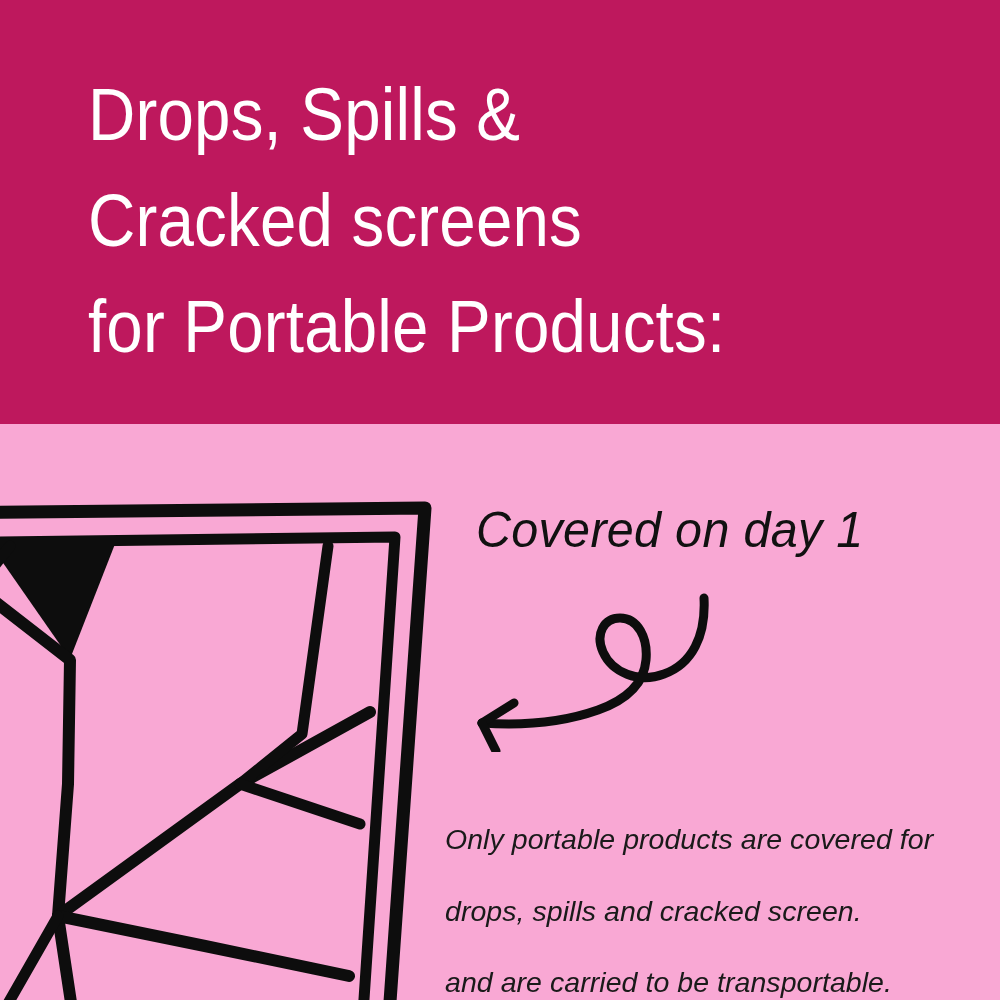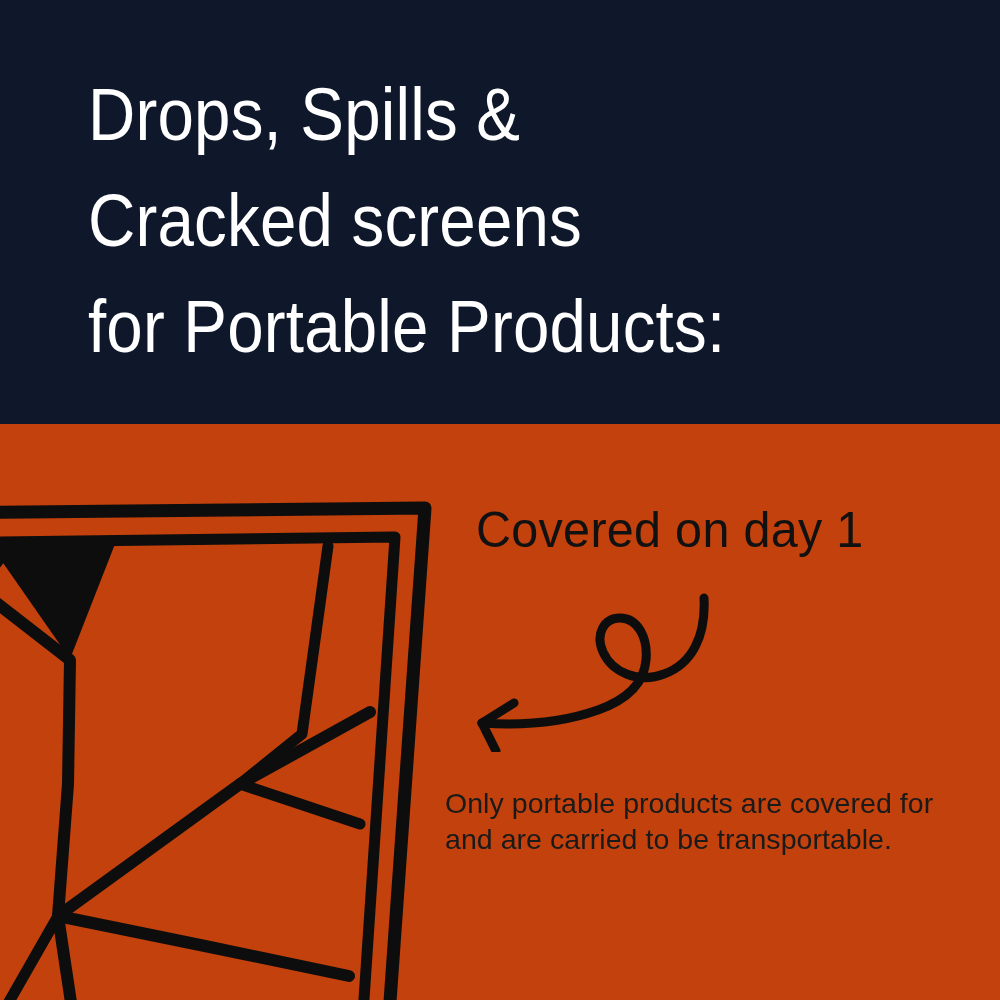"Drops, Spills &" .header-band { background: #0f172a -> #be185d }
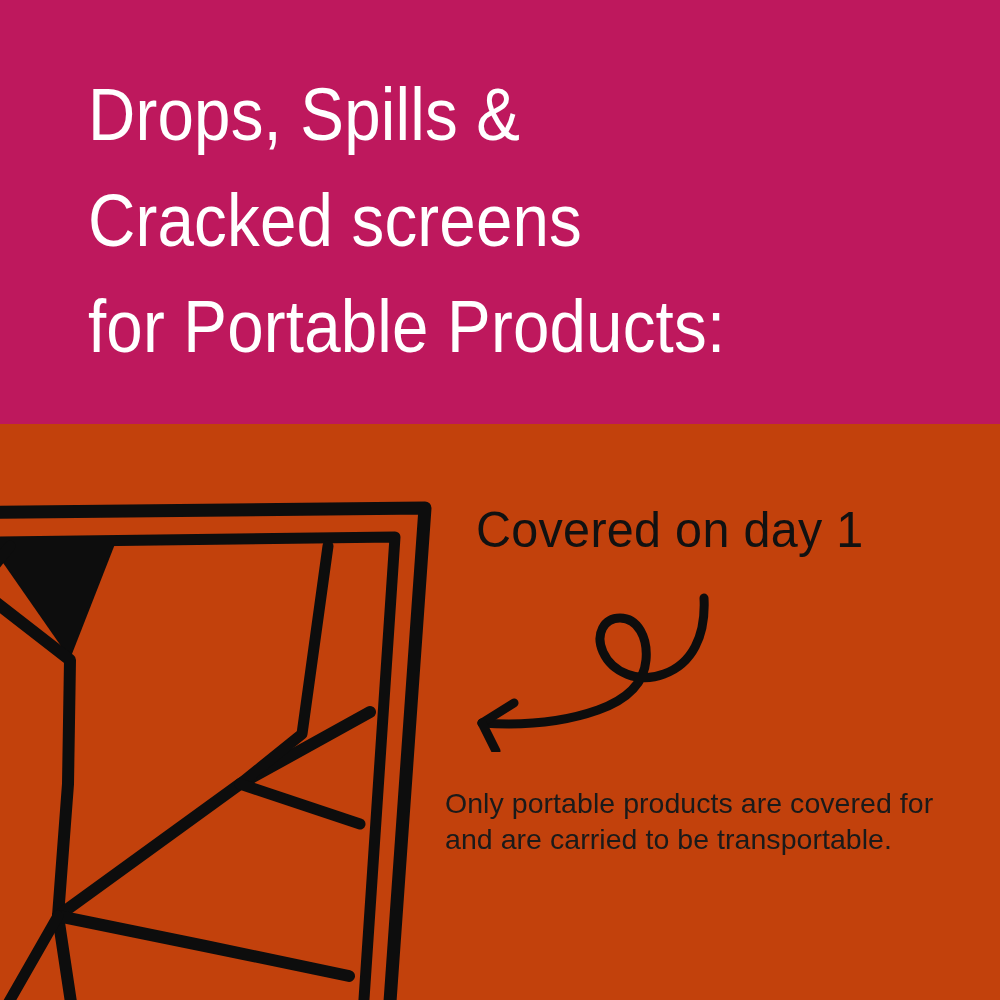"Covered on day 1" .body-area { background: #c2410c -> #f9a8d4; font-style: none -> italic }
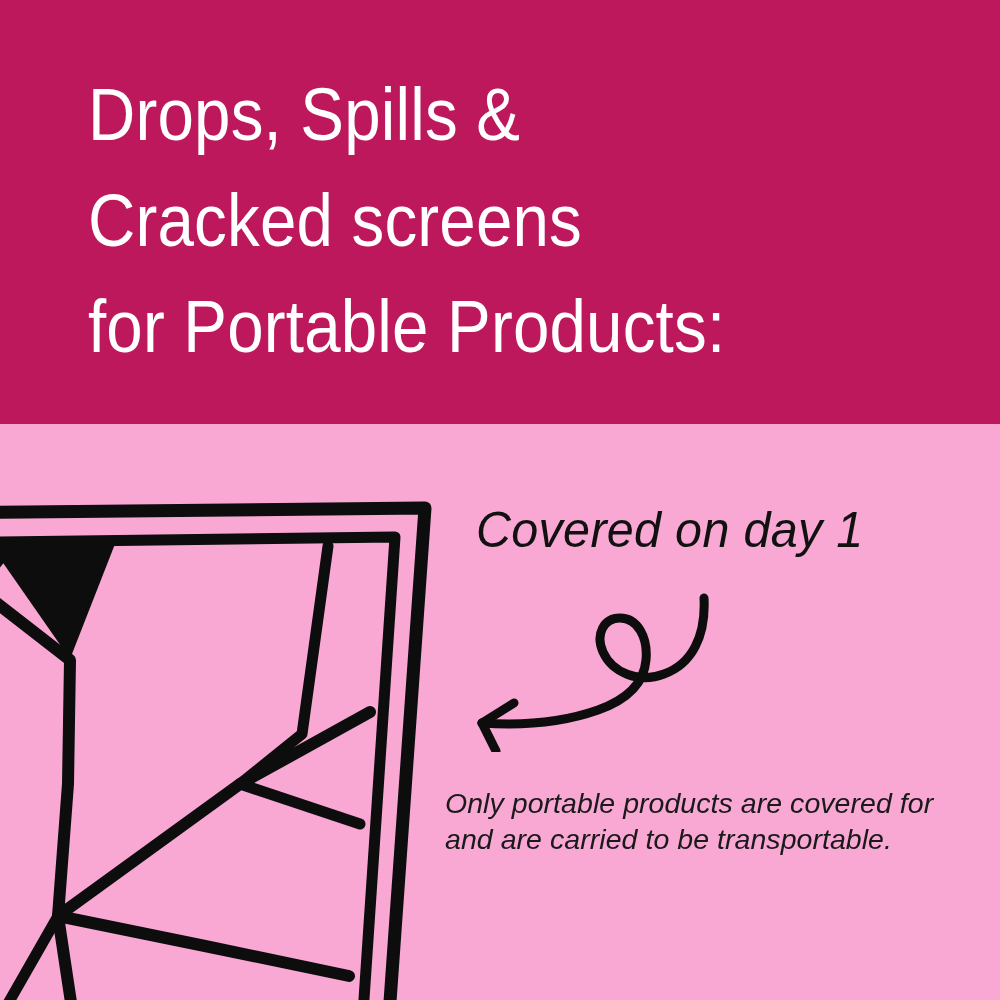"Only portable products are covered" .body-paragraph .pline { margin-top: none -> 36px }
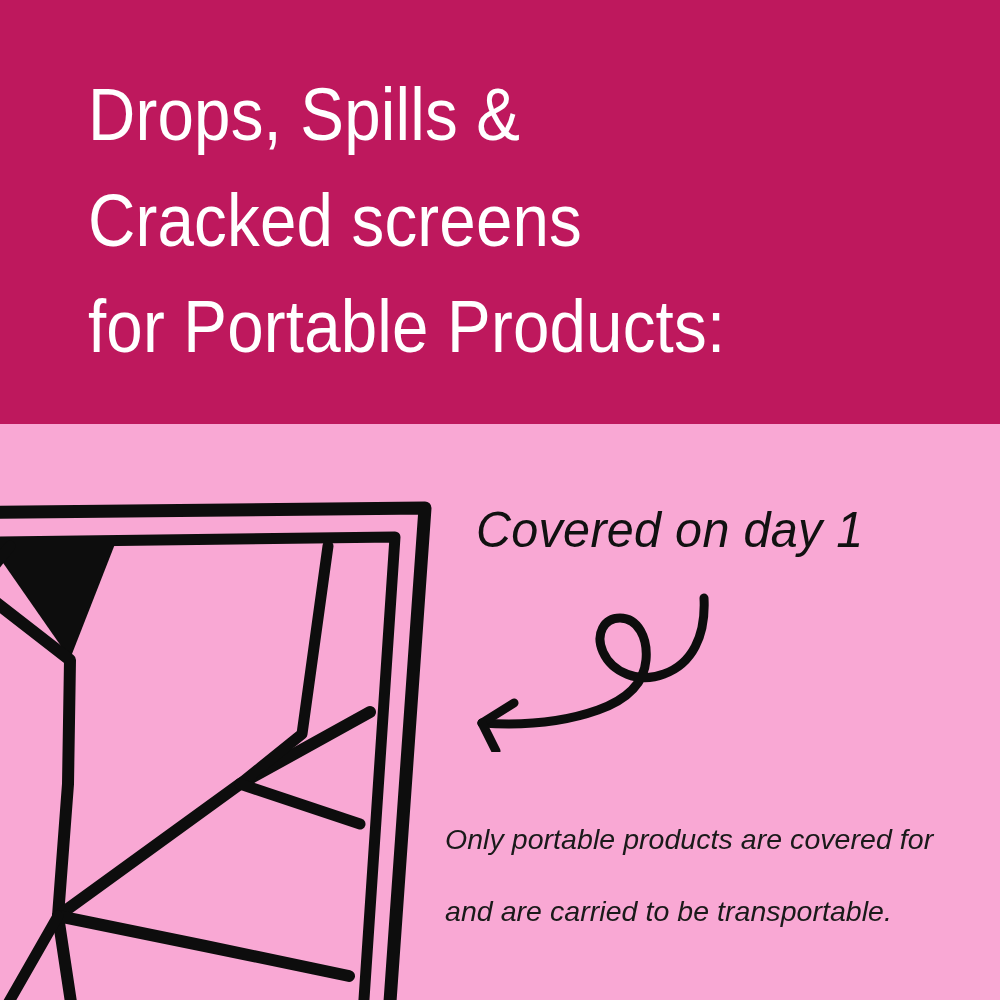"drops, spills and cracked screen." span.pline { html: none -> <span>drops, spills and cracked screen.</span> }
